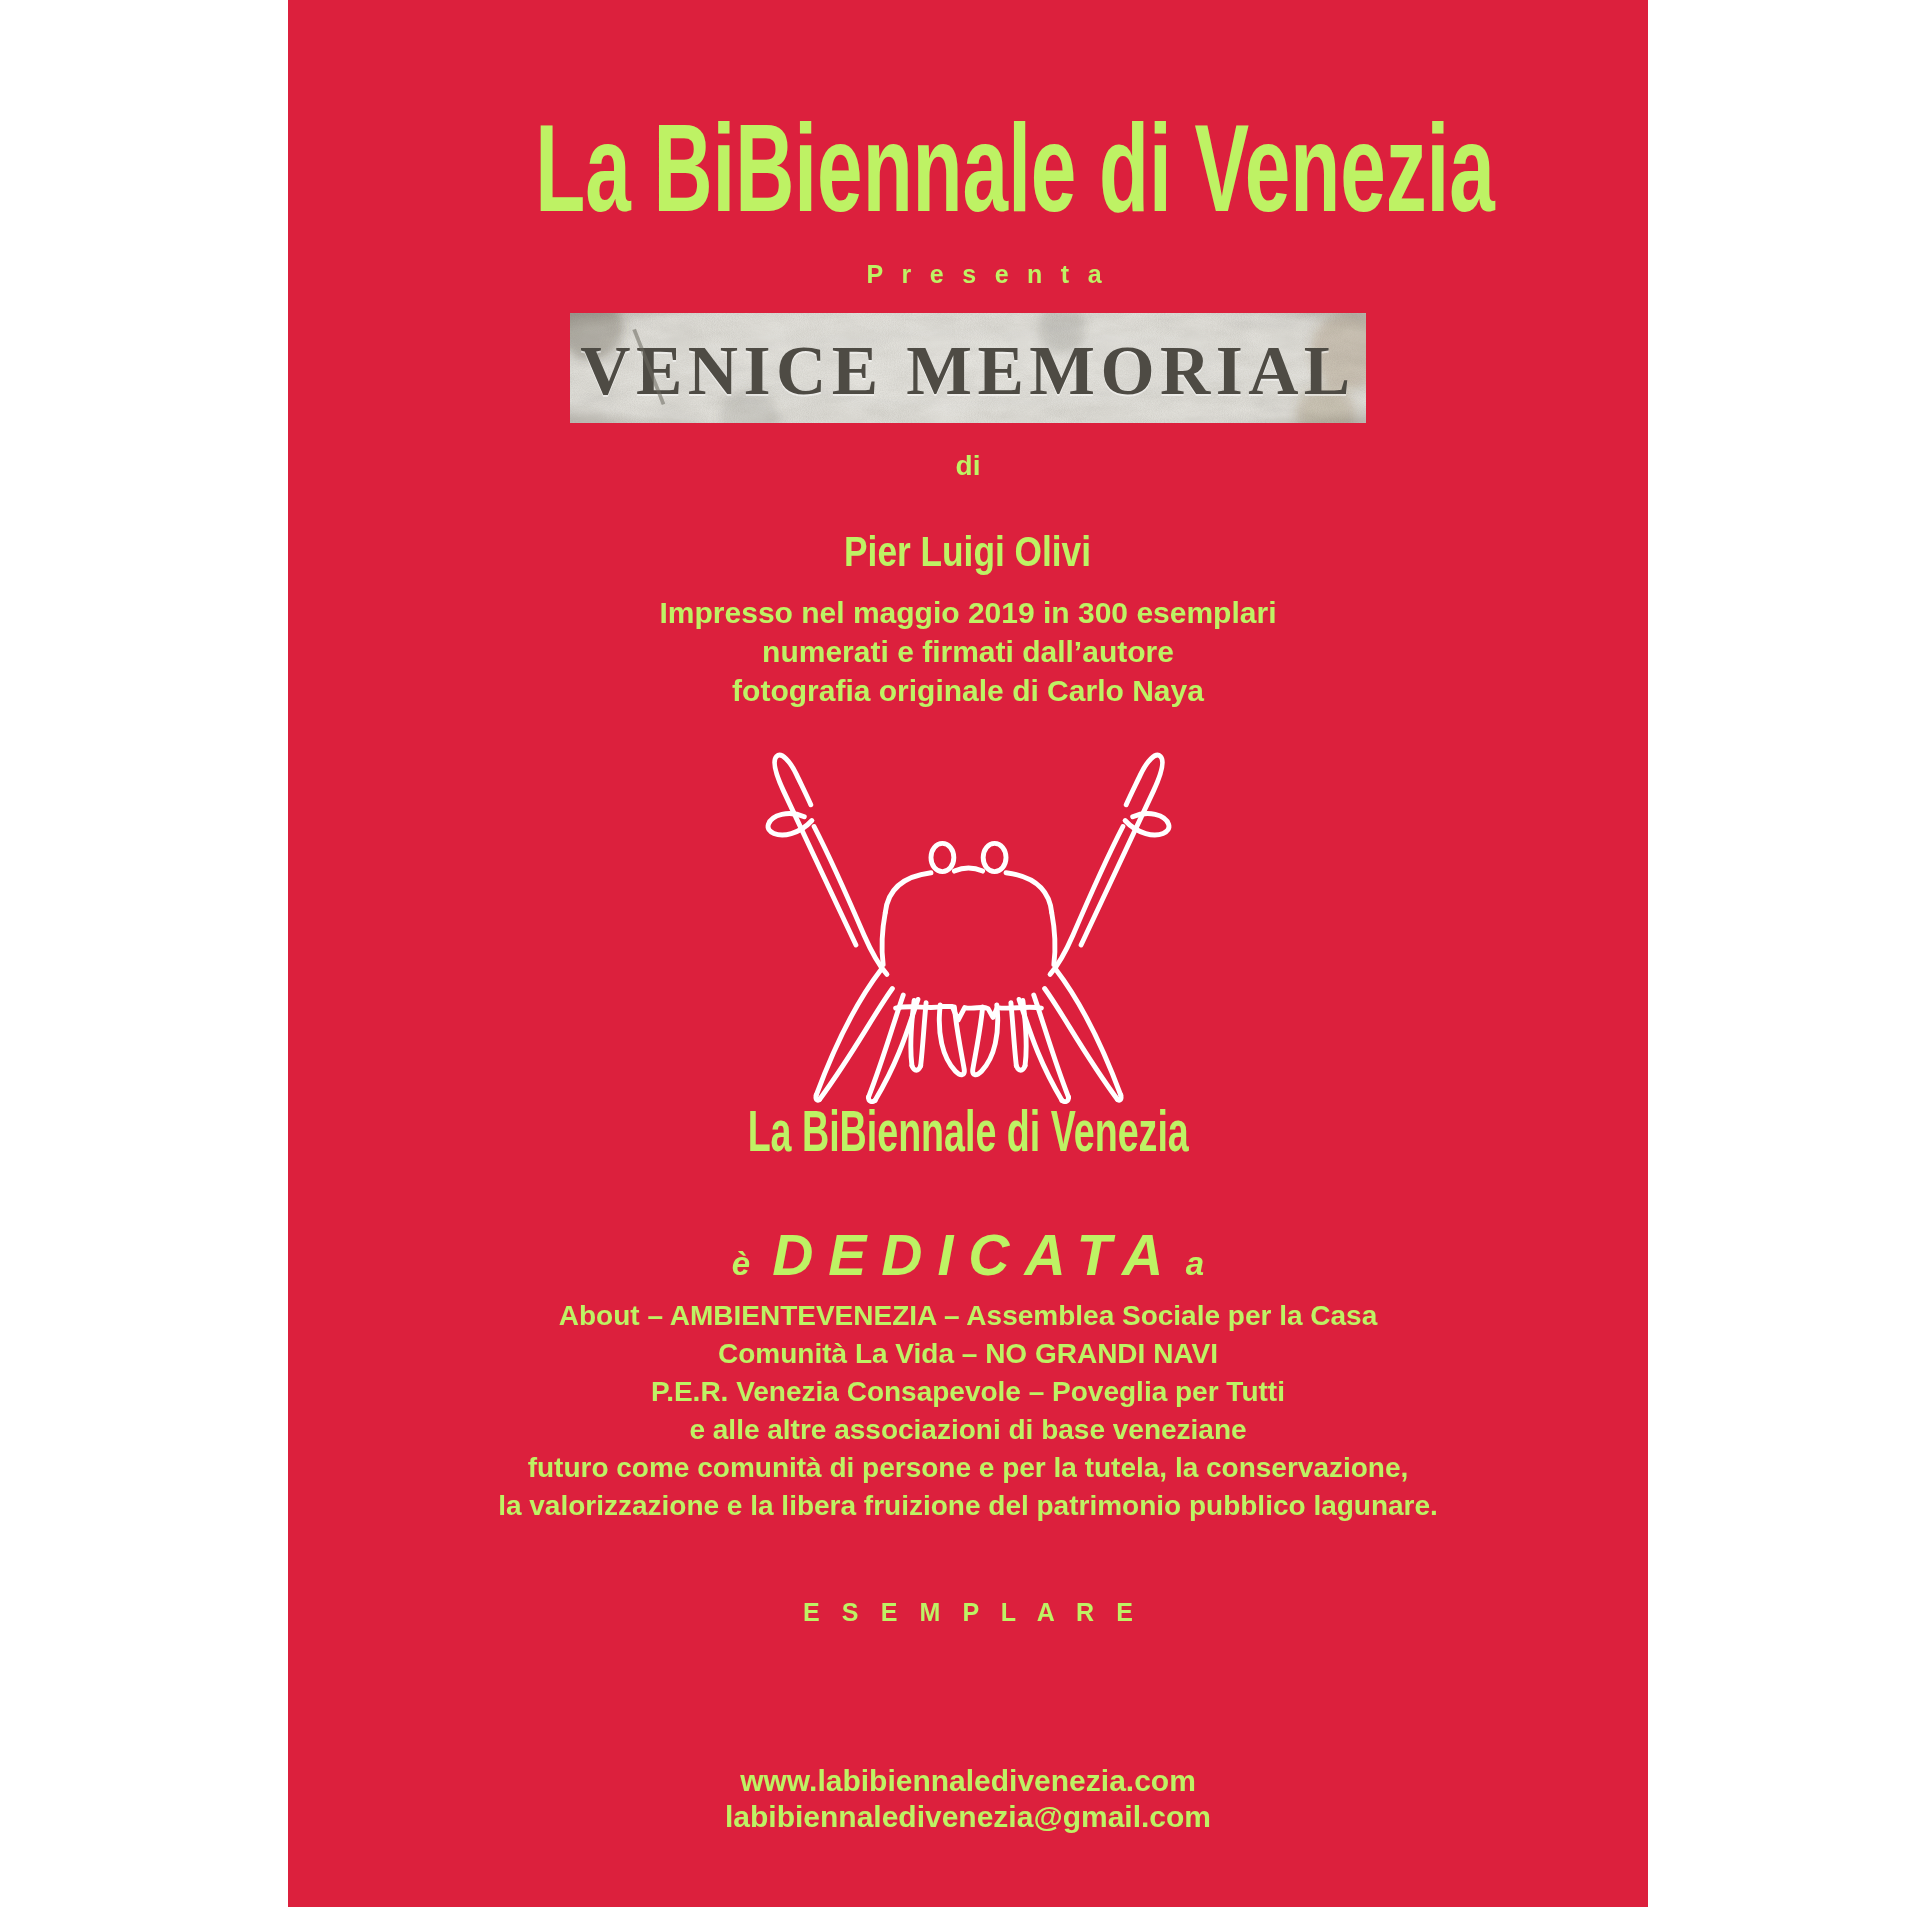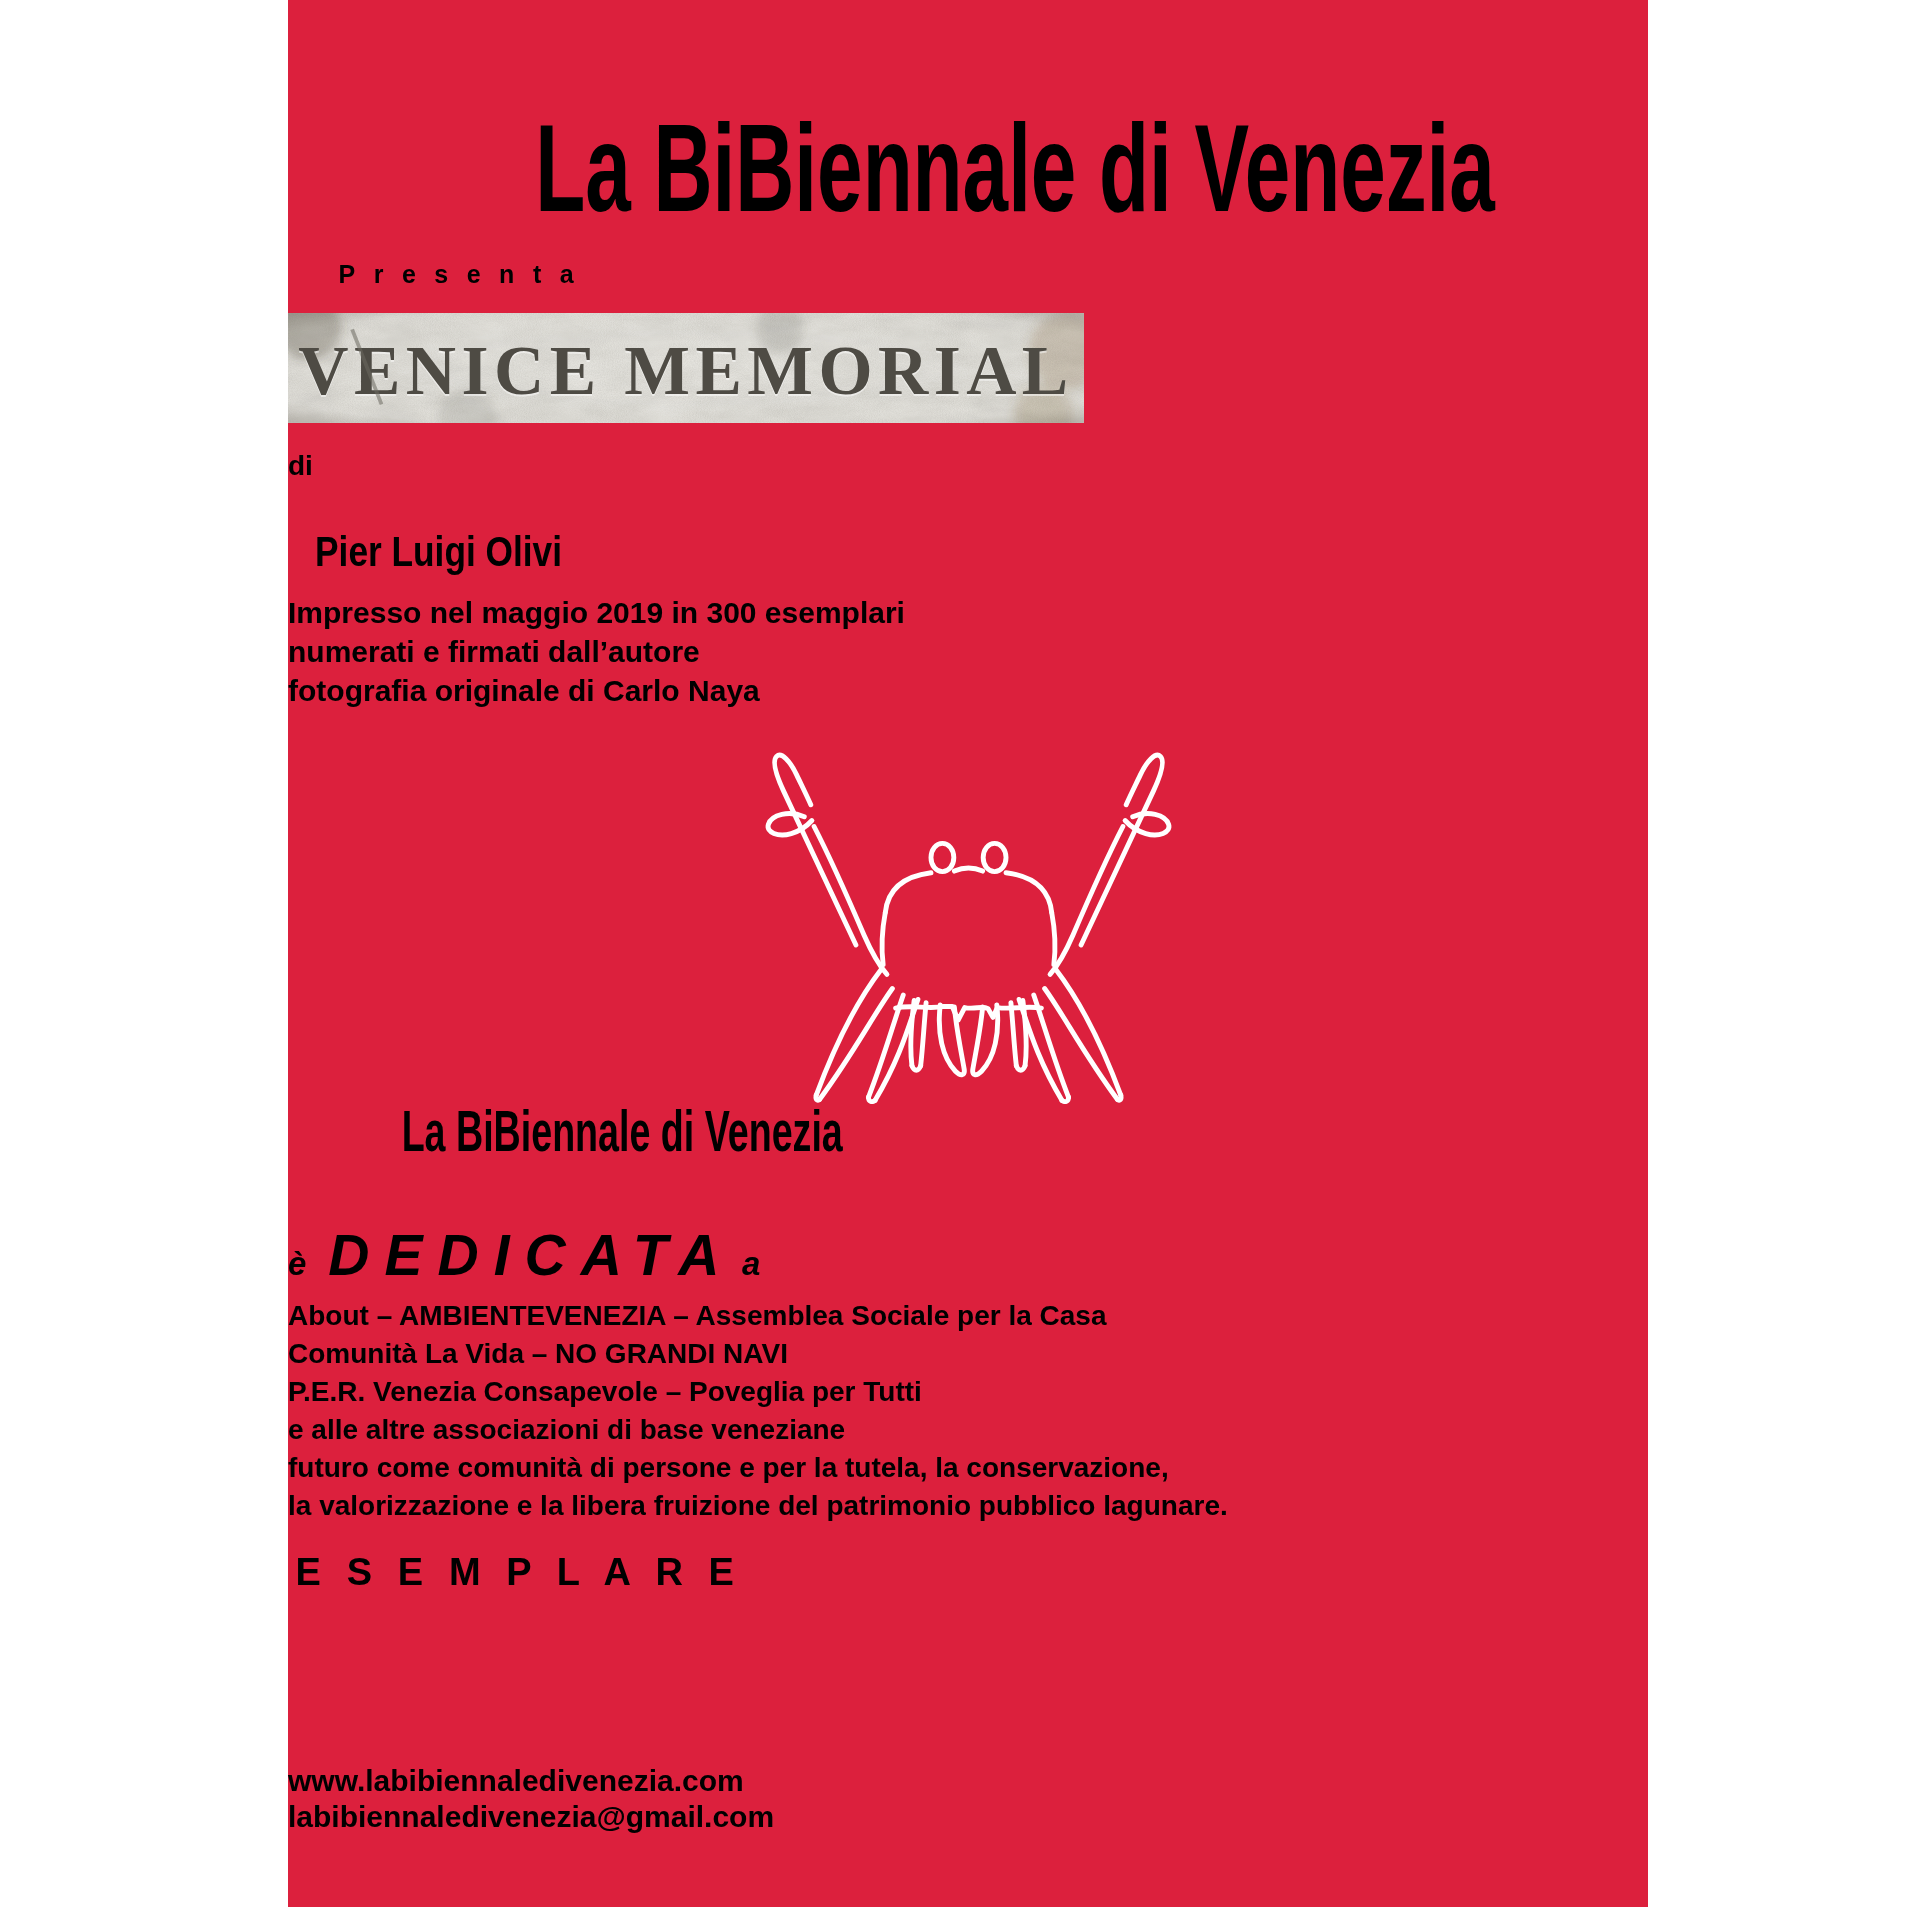"La BiBiennale di Venezia" .block { color: #000000 -> #bef264; text-align: none -> center }
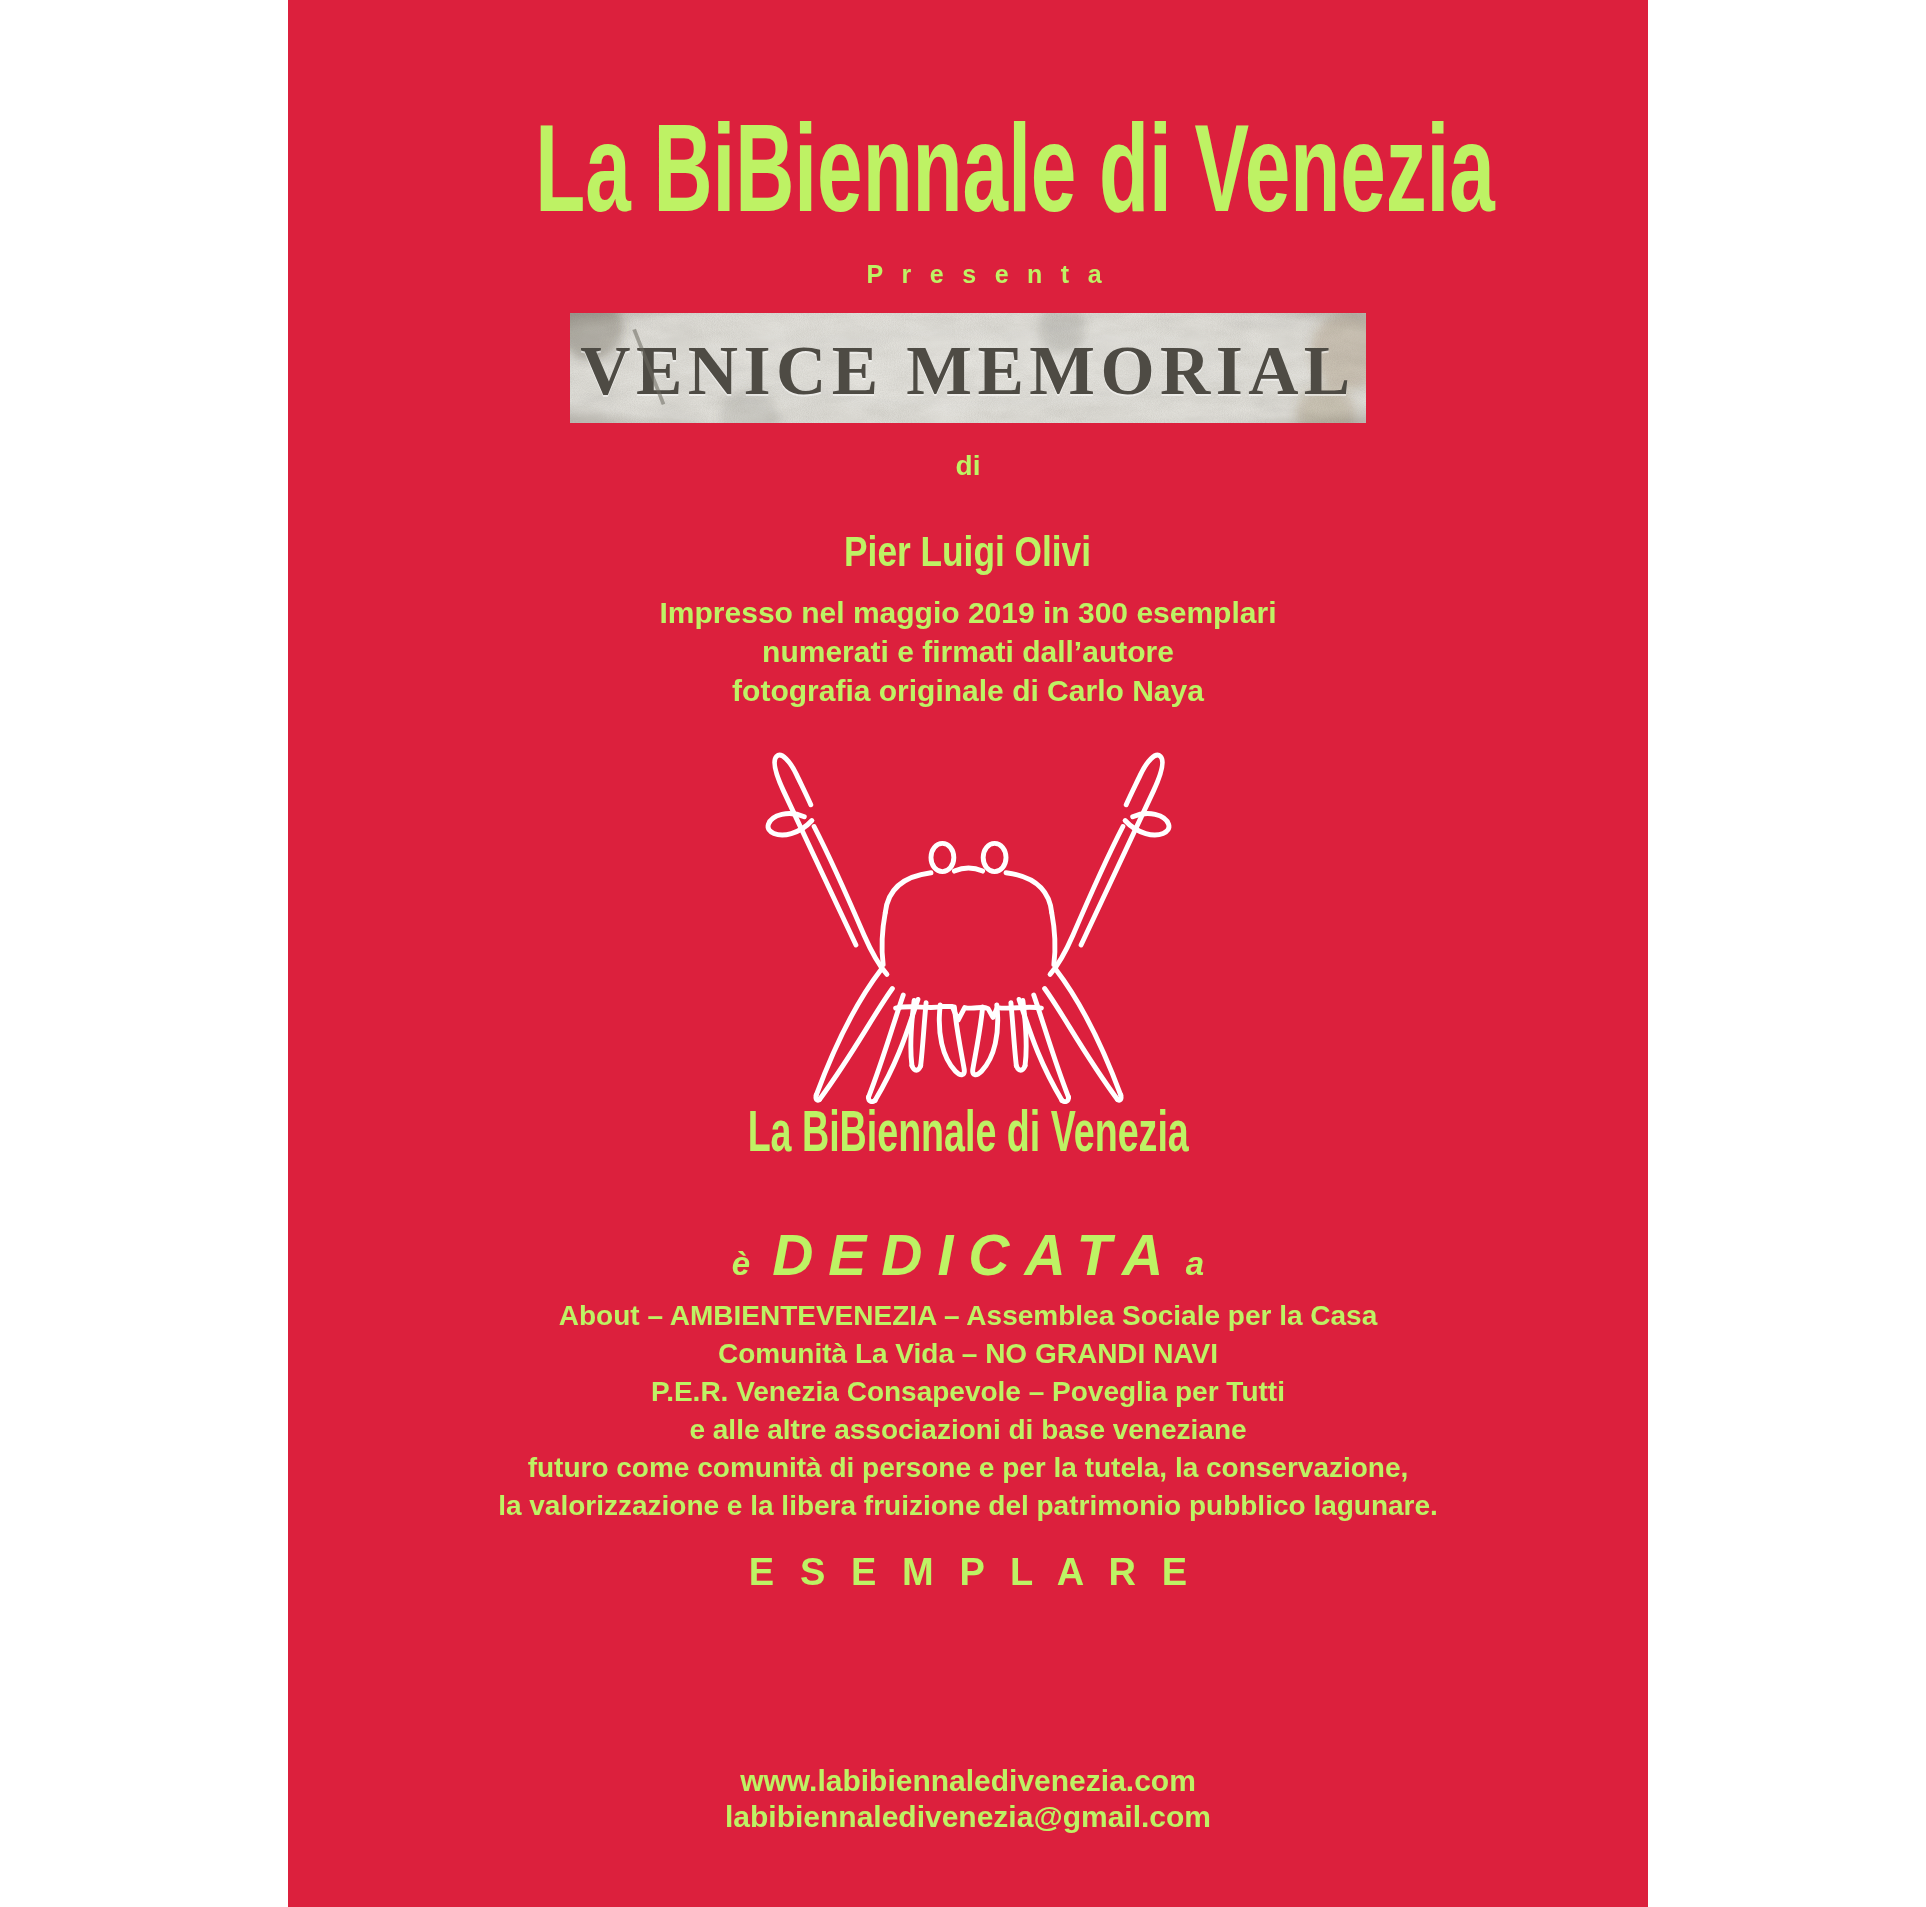"E S E M P" .esemplare { font-size: 38px -> 25px; top: 1551px -> 1591px }
